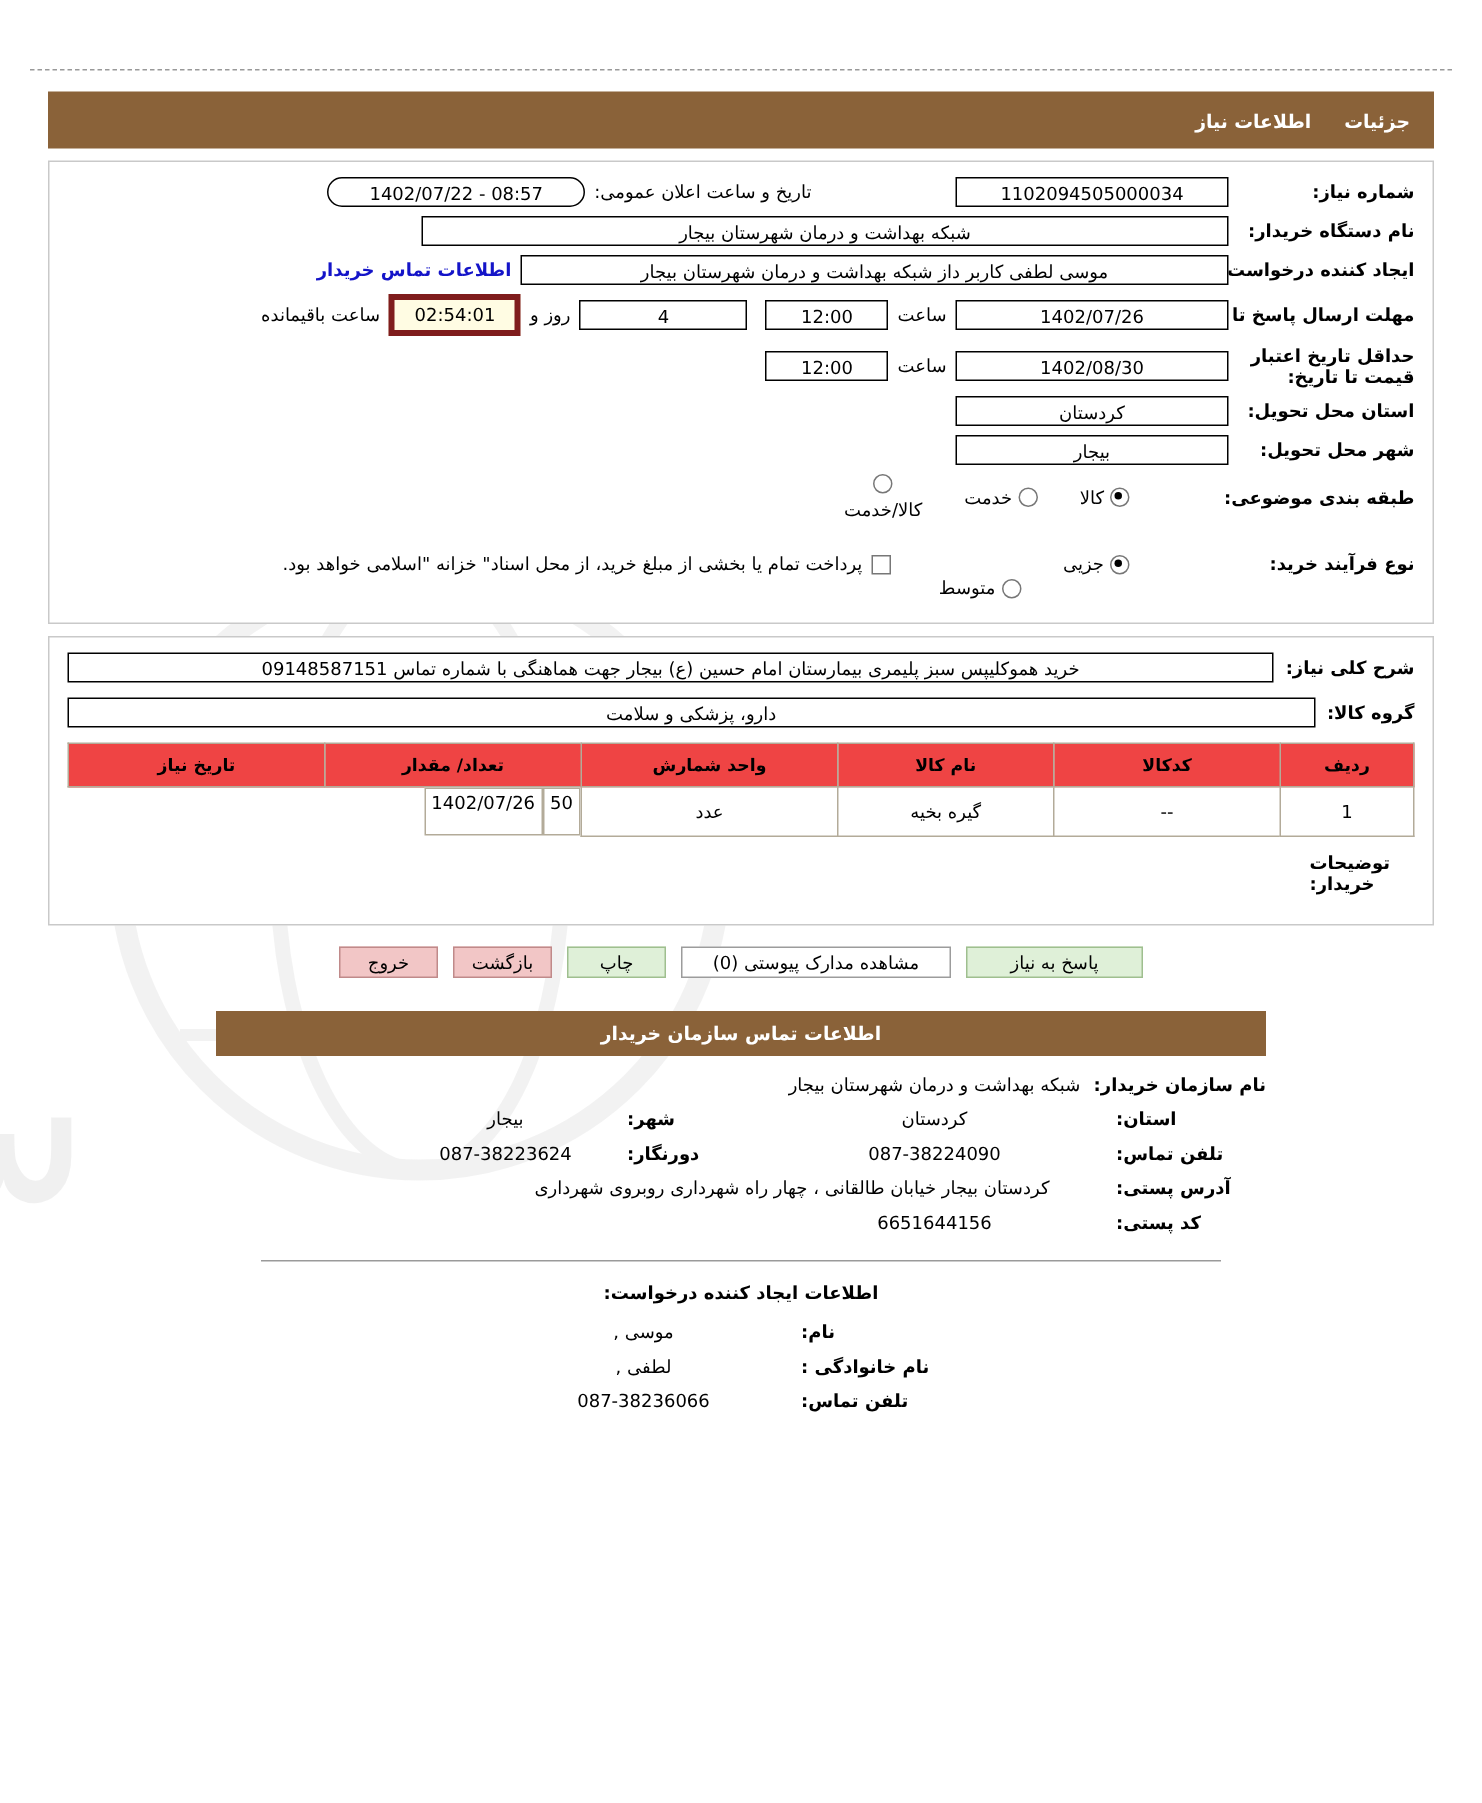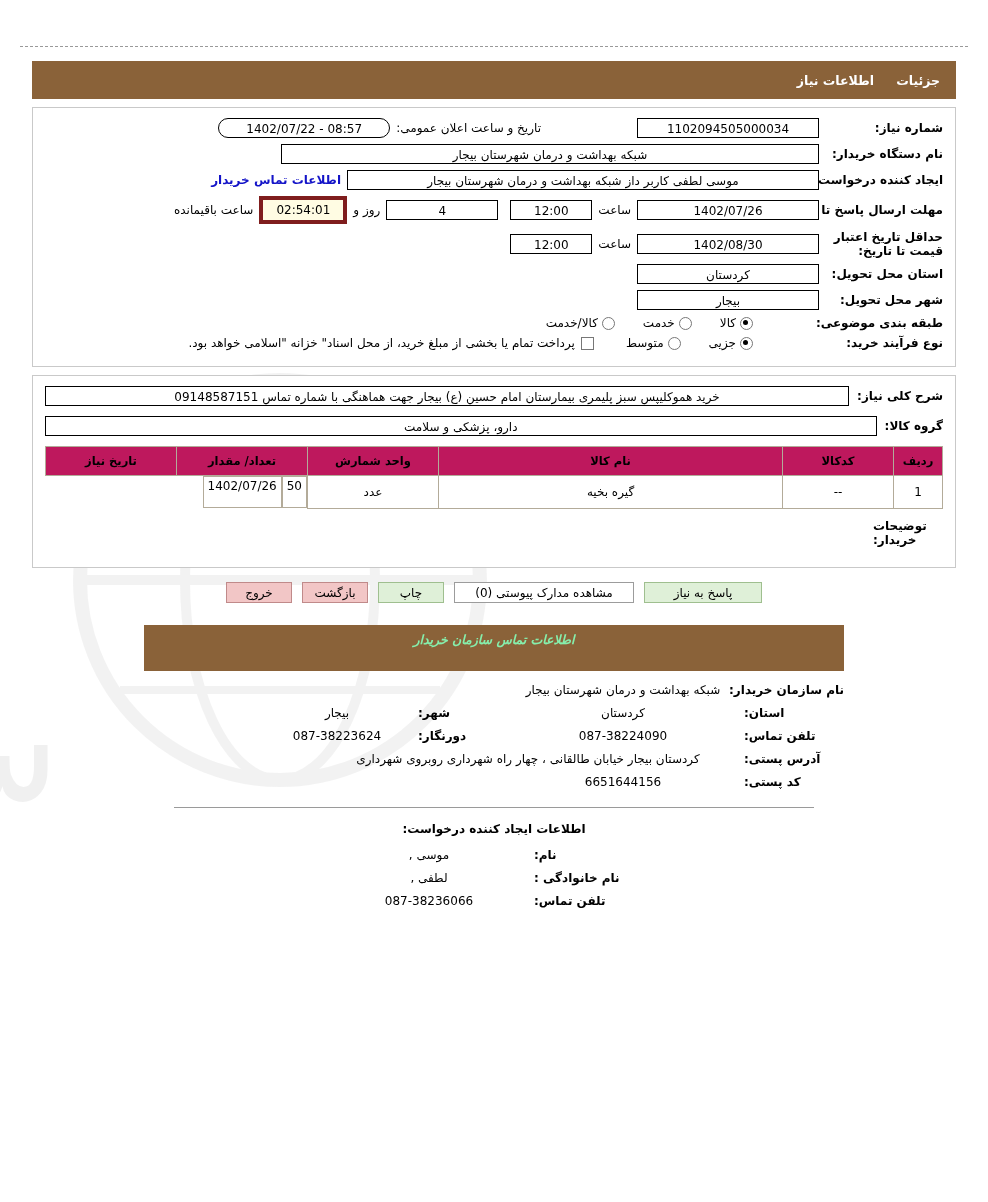"کالا/خدمت" span { flex-direction: none -> column }
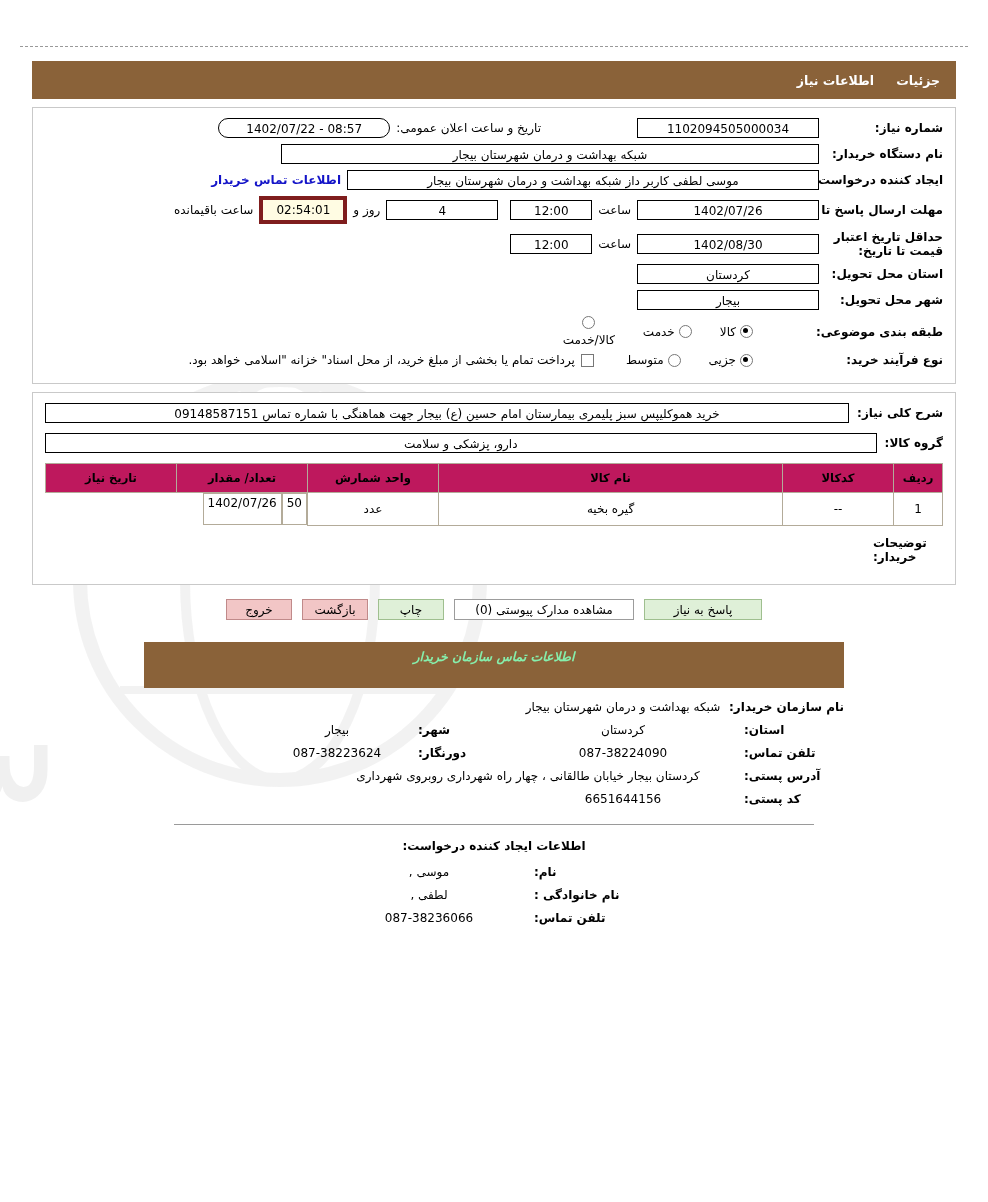"متوسط" span { margin-top: none -> 32px }
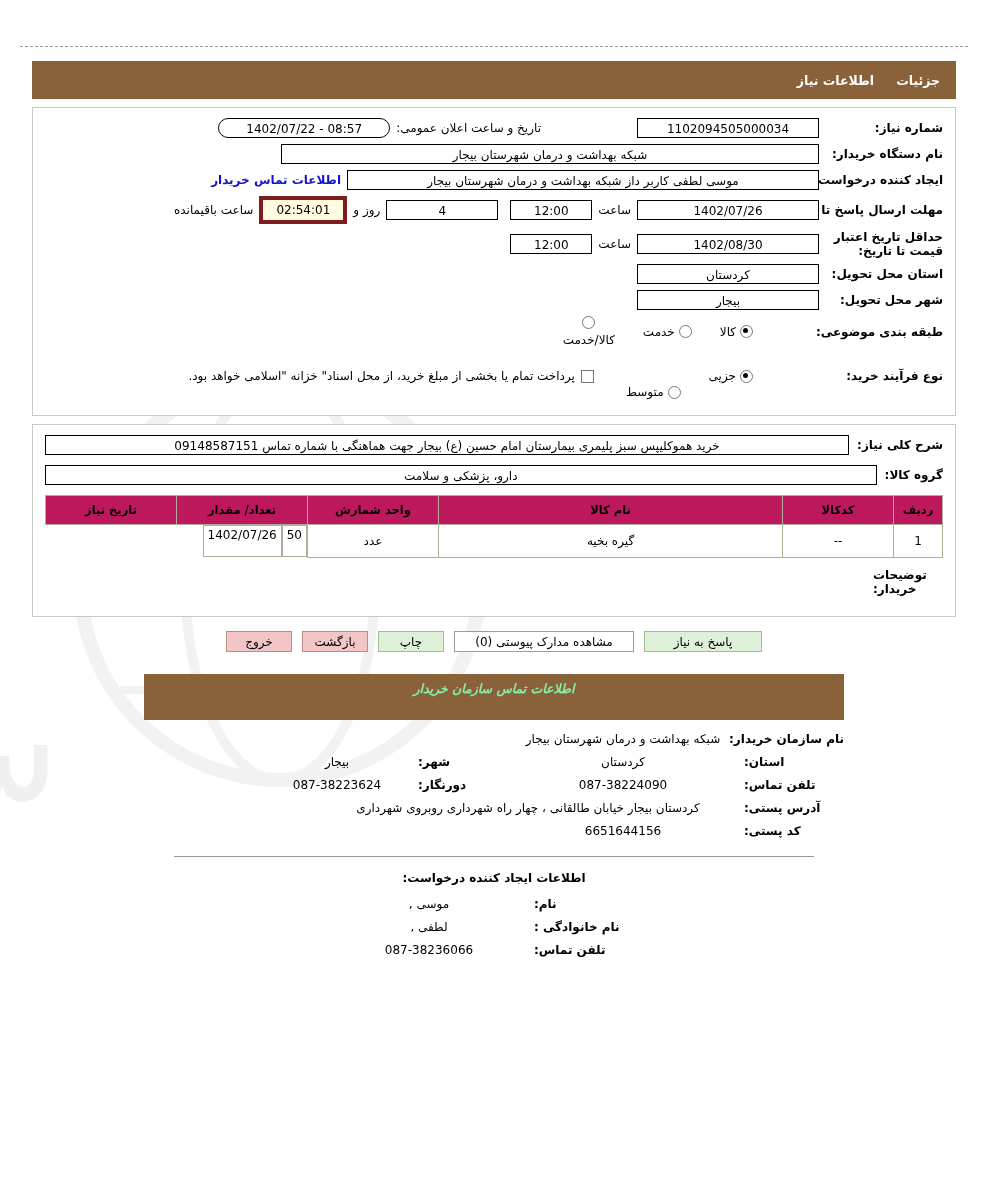"تاریخ نیاز" table.goods th { background: #be185d -> #ef4444; padding: 2px 0 -> 2px 20px }
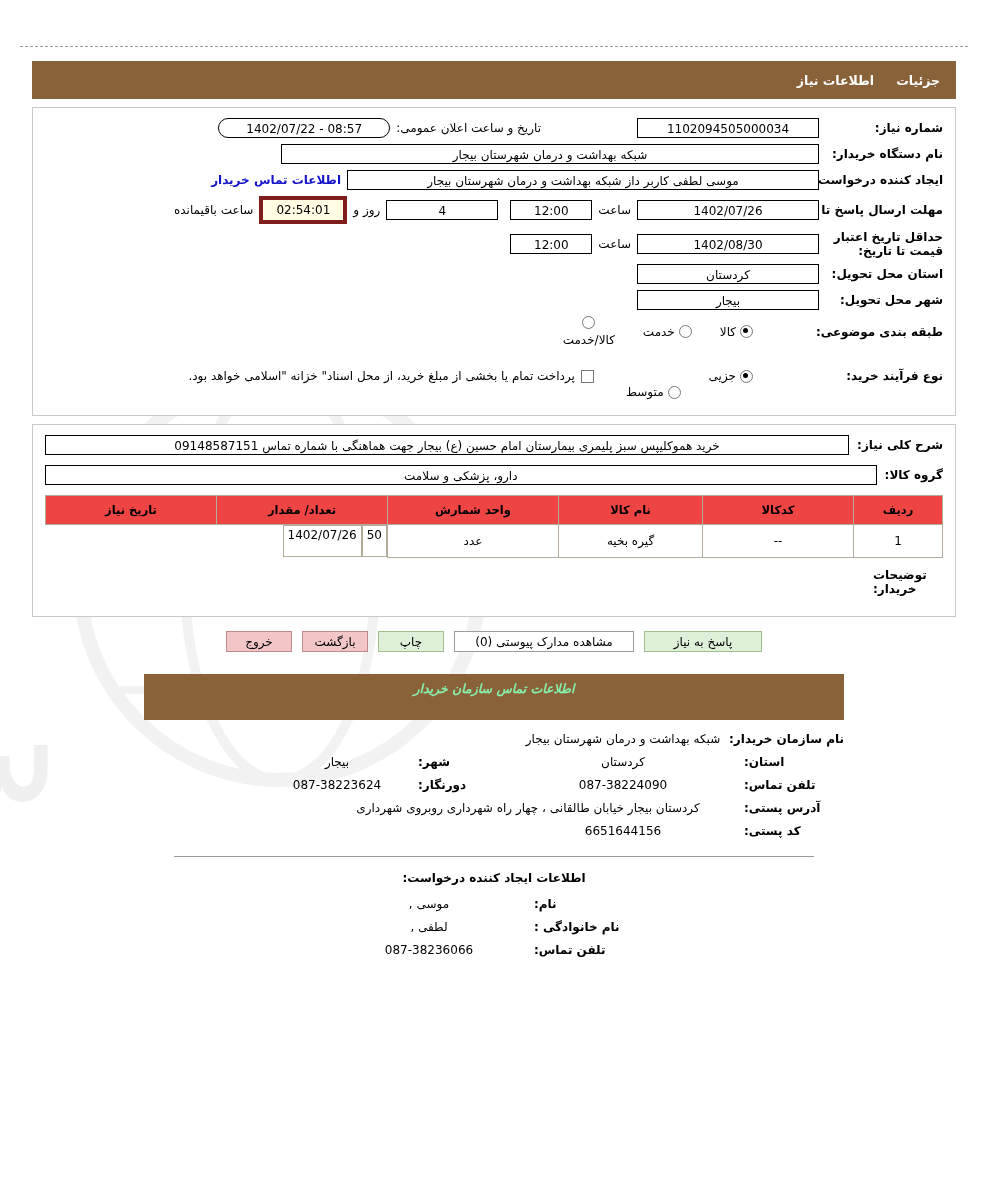"اطلاعات تماس سازمان خریدار" .contact-head { color: #86efac -> #ffffff; font-style: italic -> none; height: 46px -> 30px }
